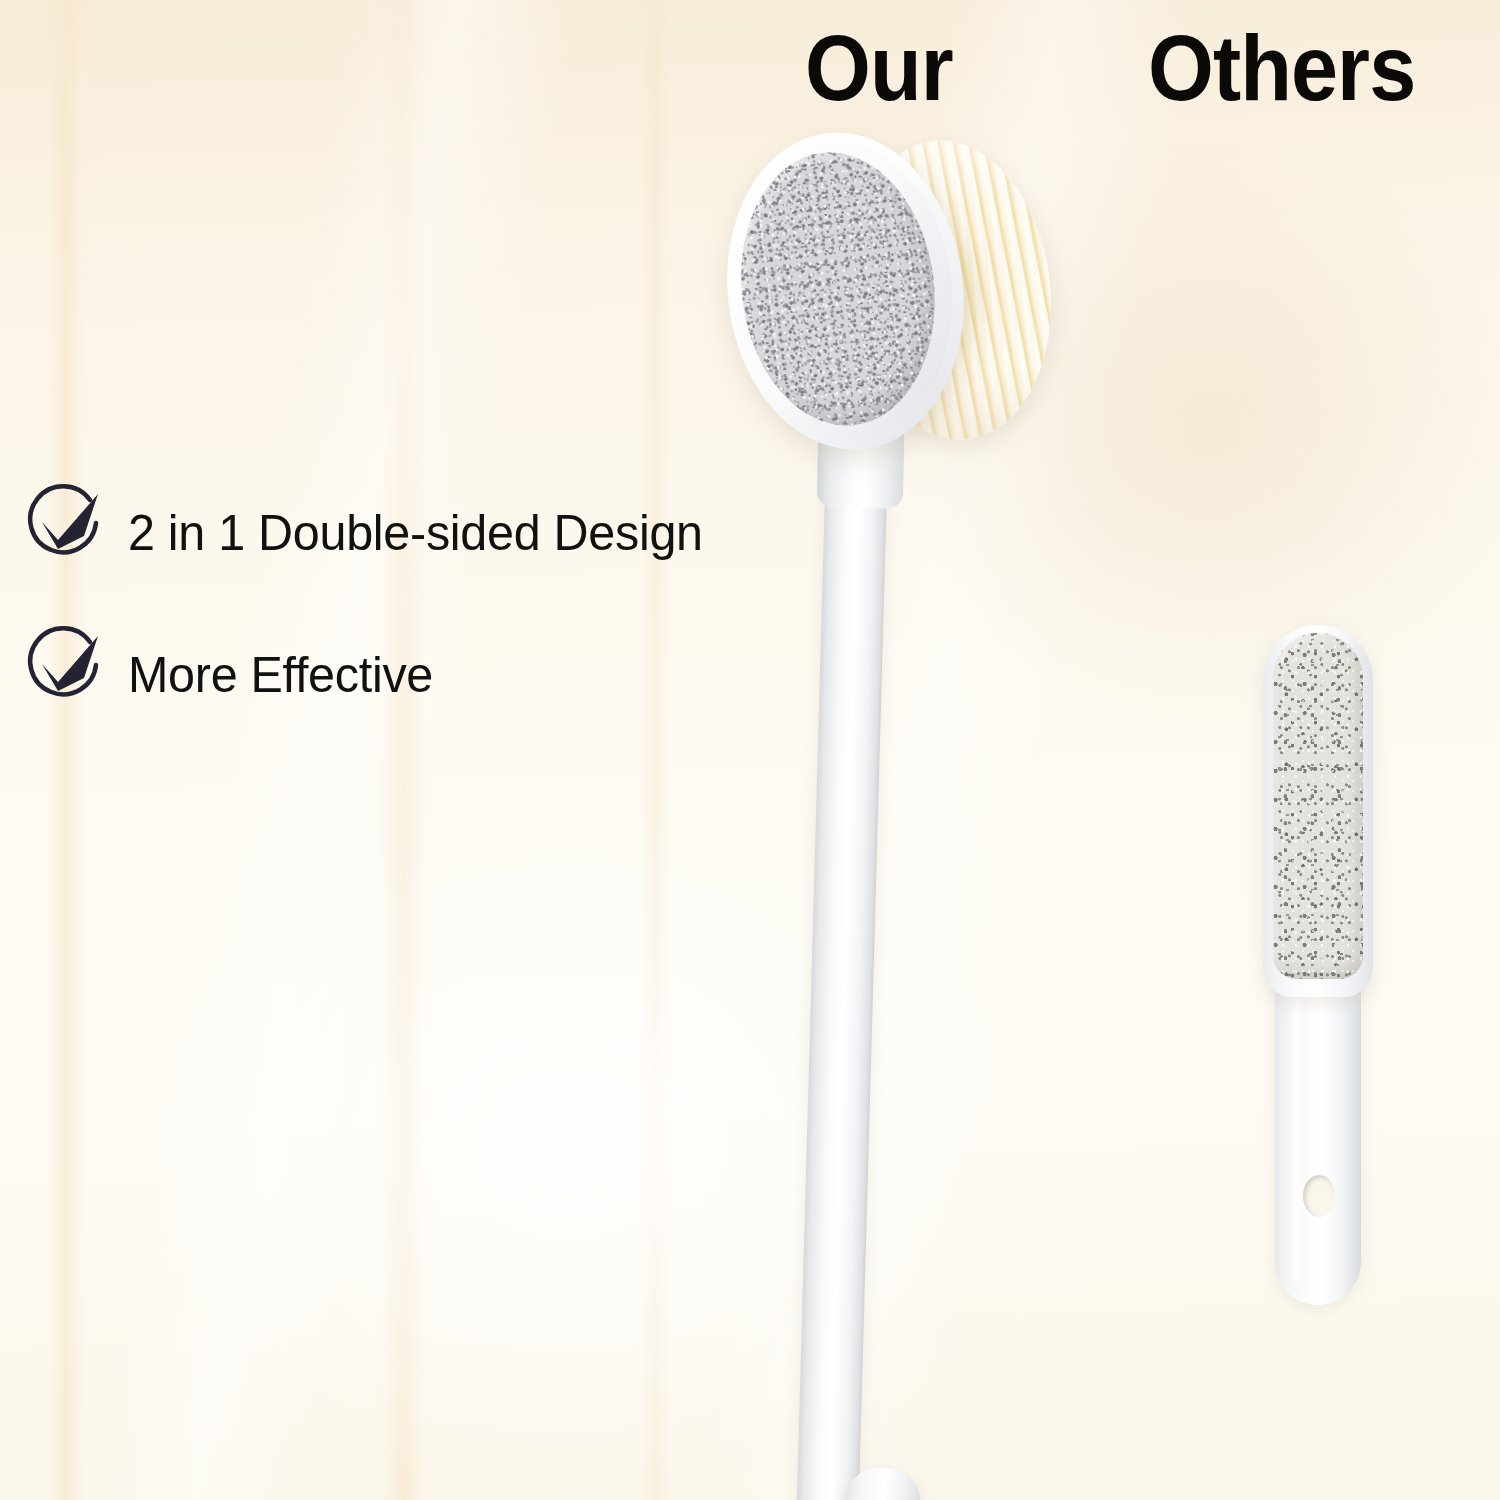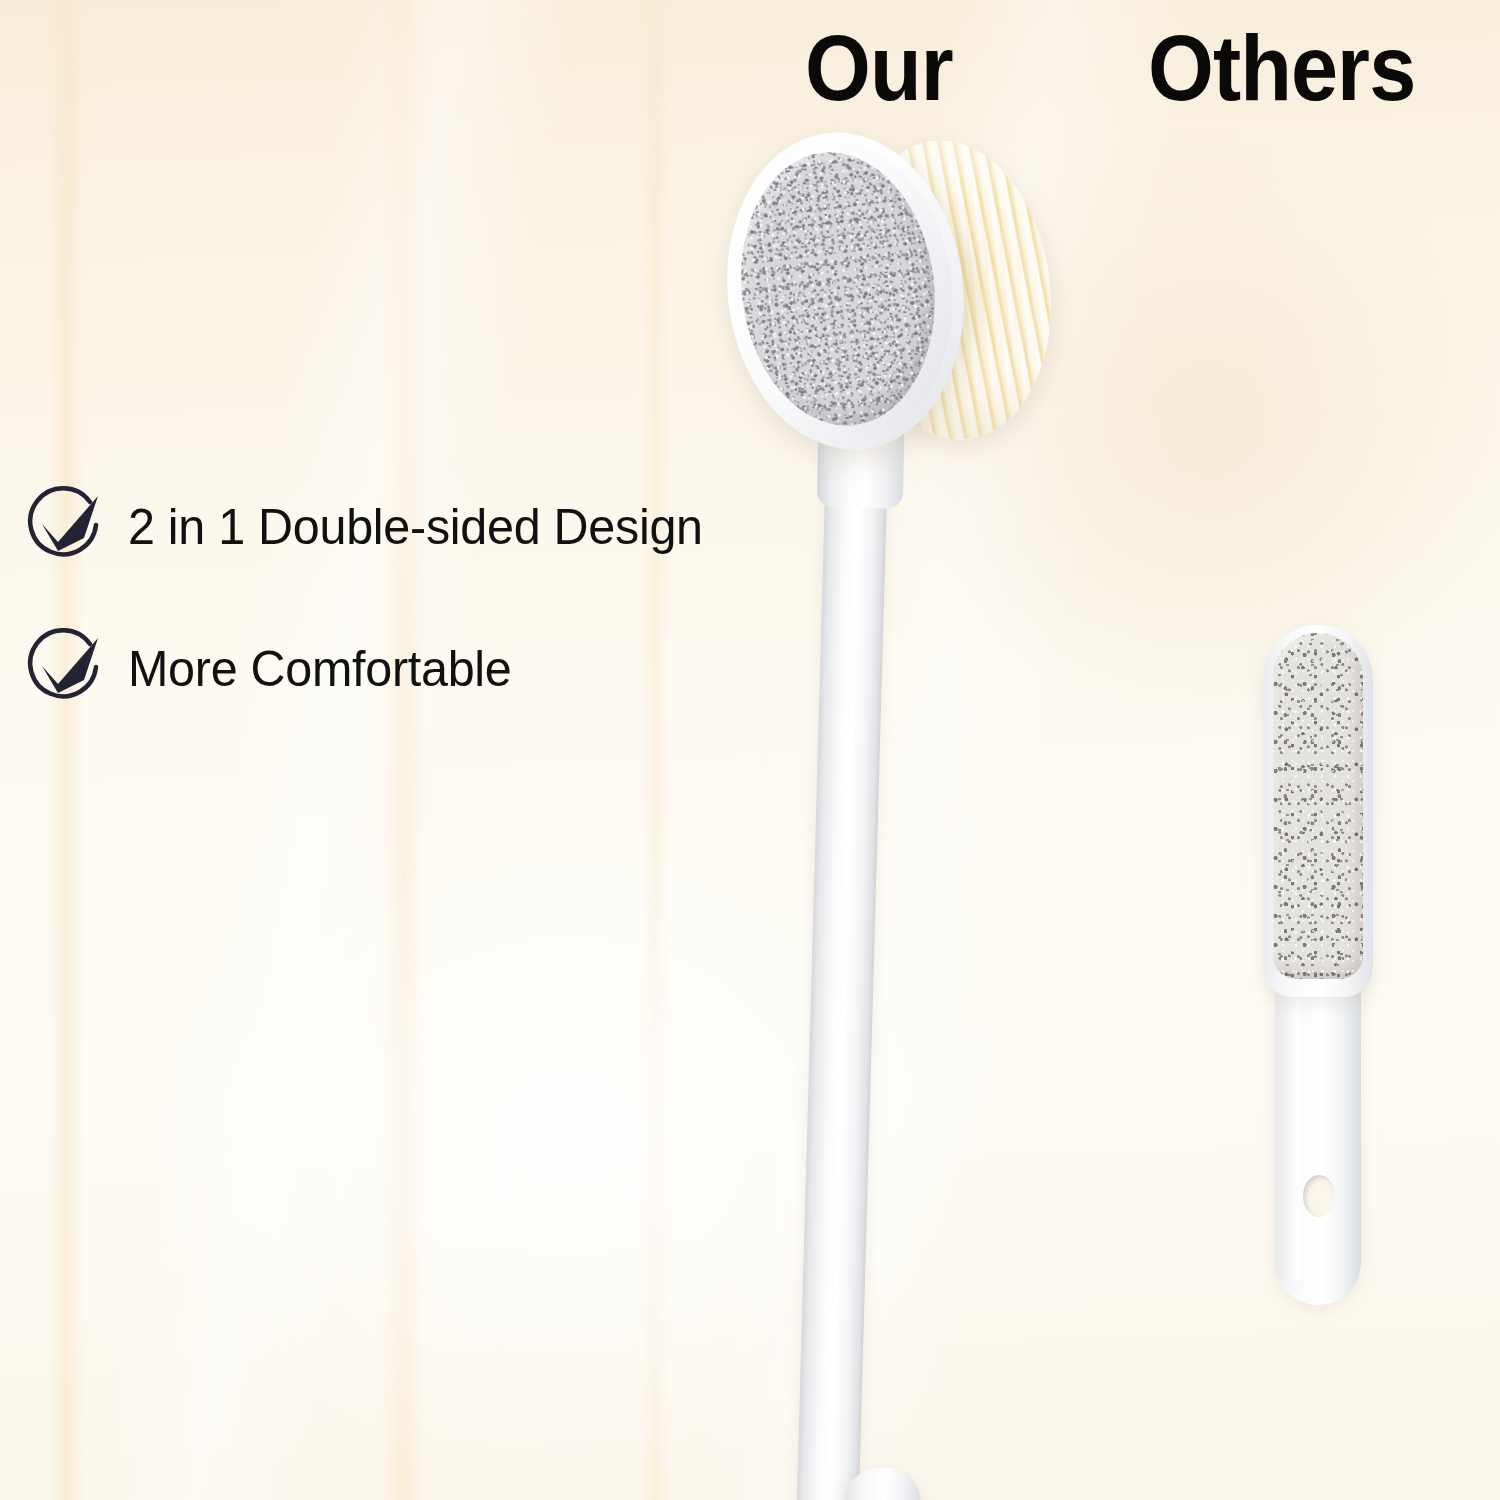"2 in 1 Double-sided Design" .feature-row { align-items: center -> flex-end }
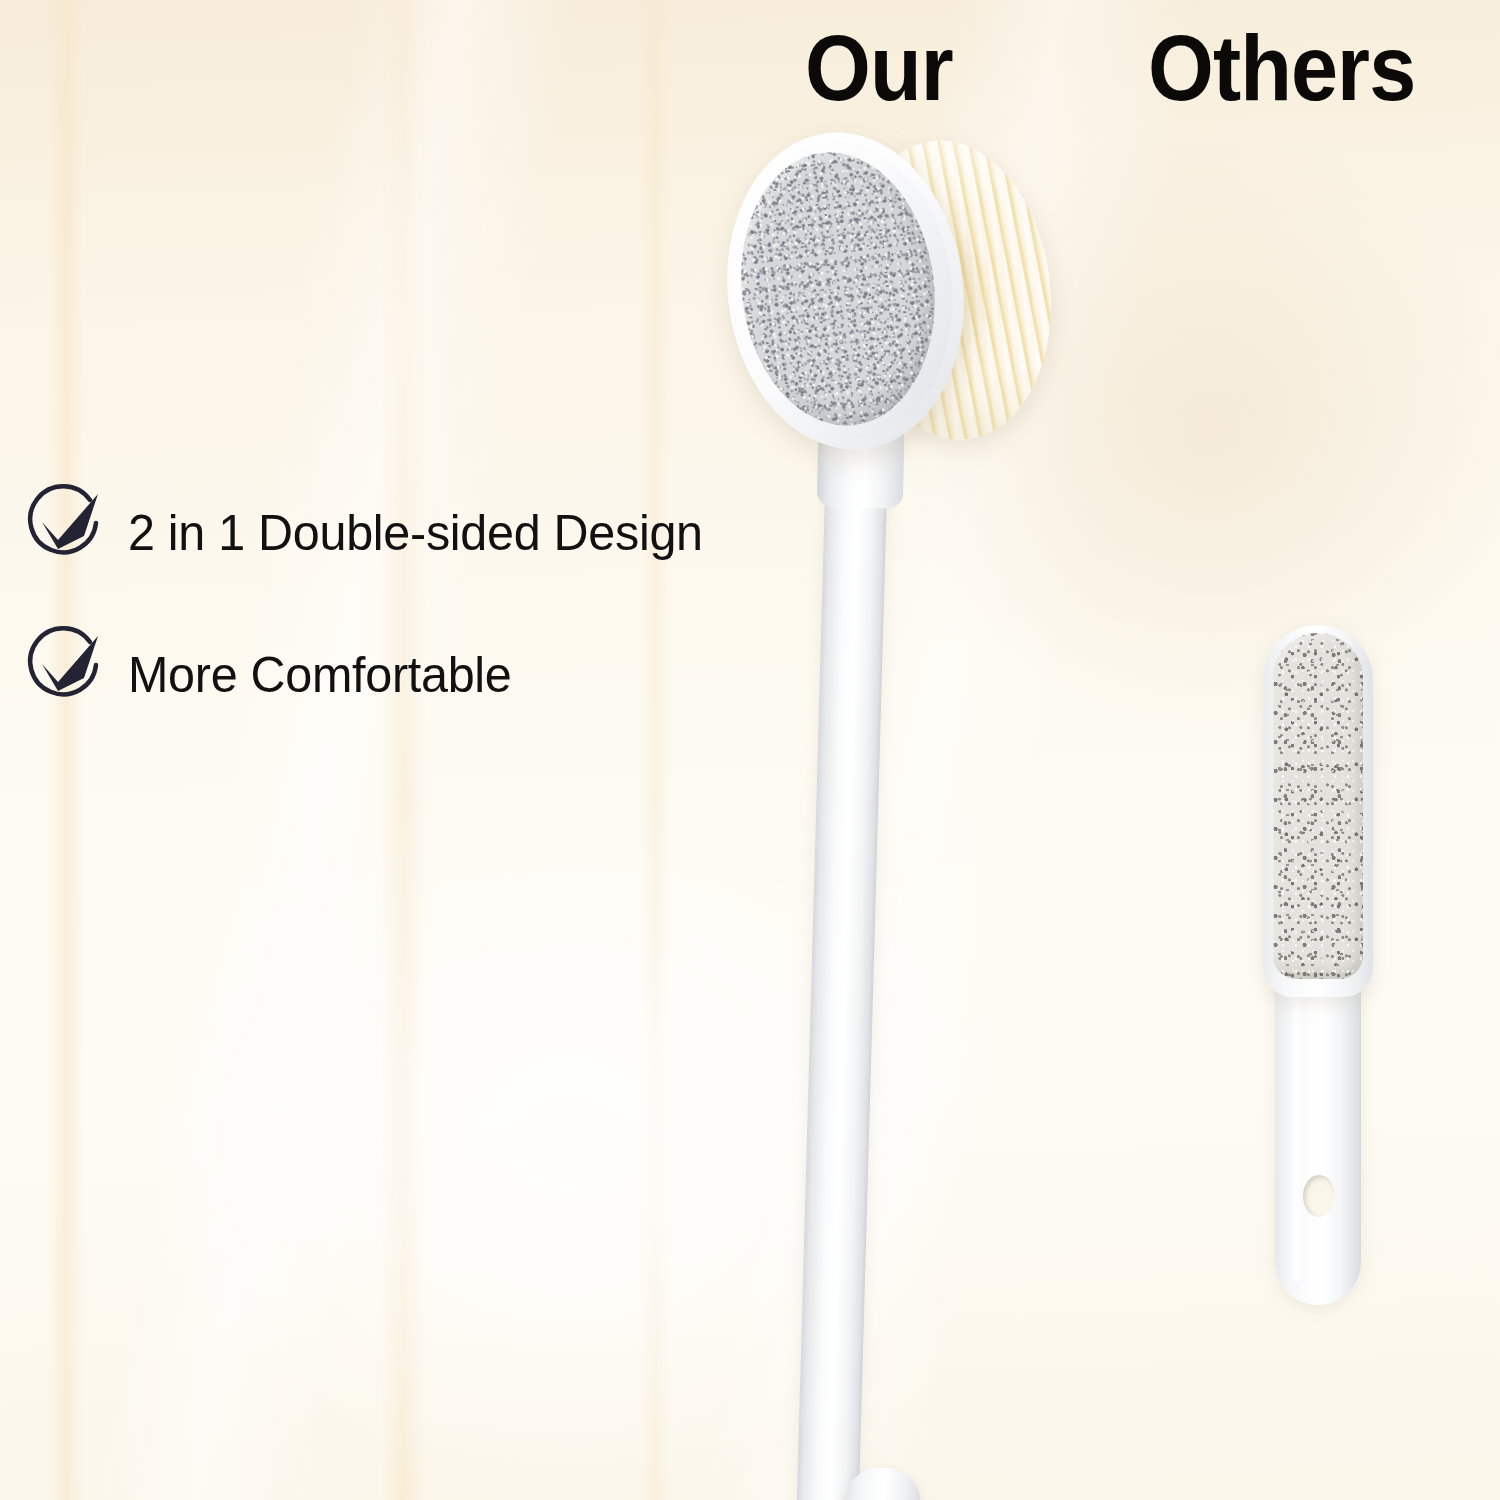"More Effective" div.feature-row { html: none -> <div> <span> <svg> <path></path> <path></path> </svg> </span> <span>More Effective</span> </div> }
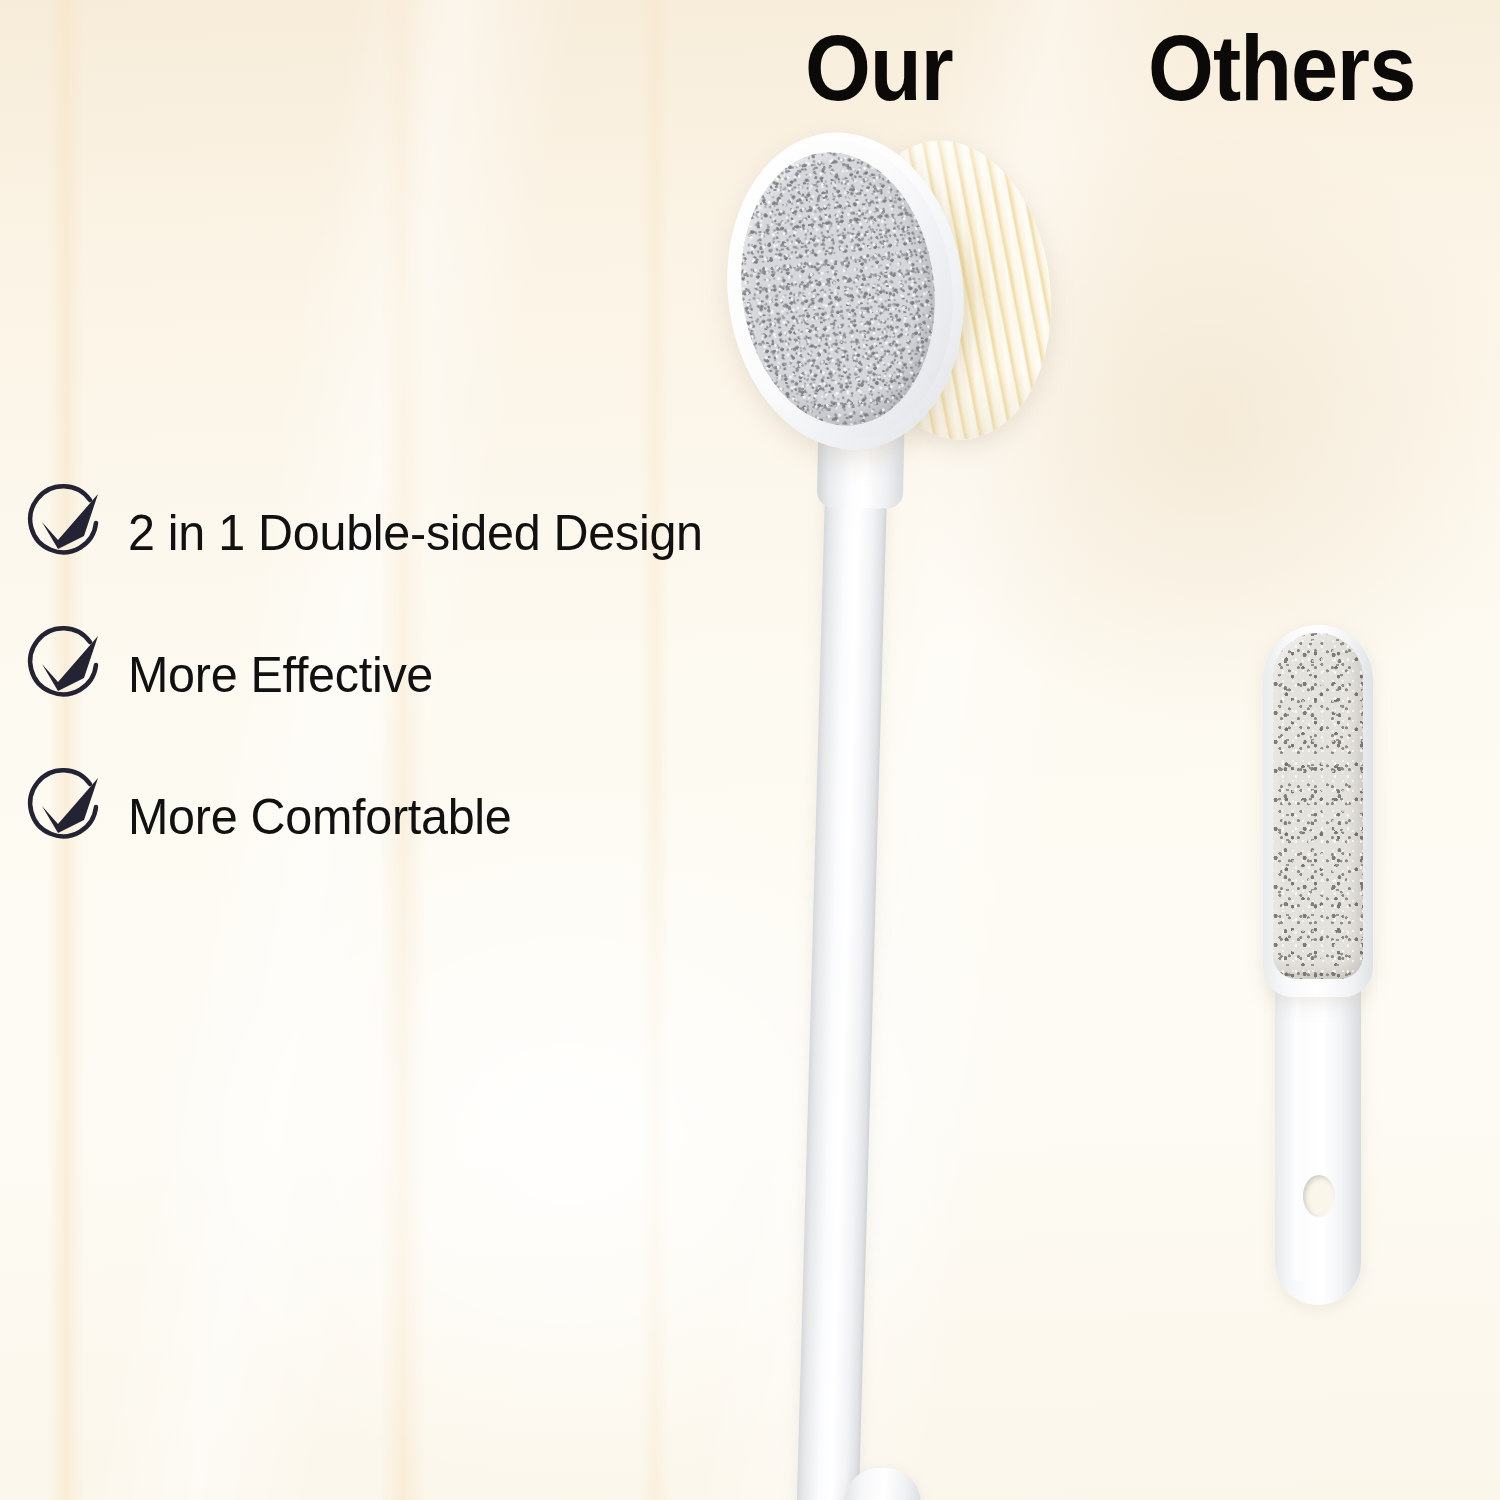"More Comfortable" div.feature-row { html: <div> <span> <svg> <path></path> <path></path> </svg> </span> <span>More Comfortable</span> </div> -> none }
